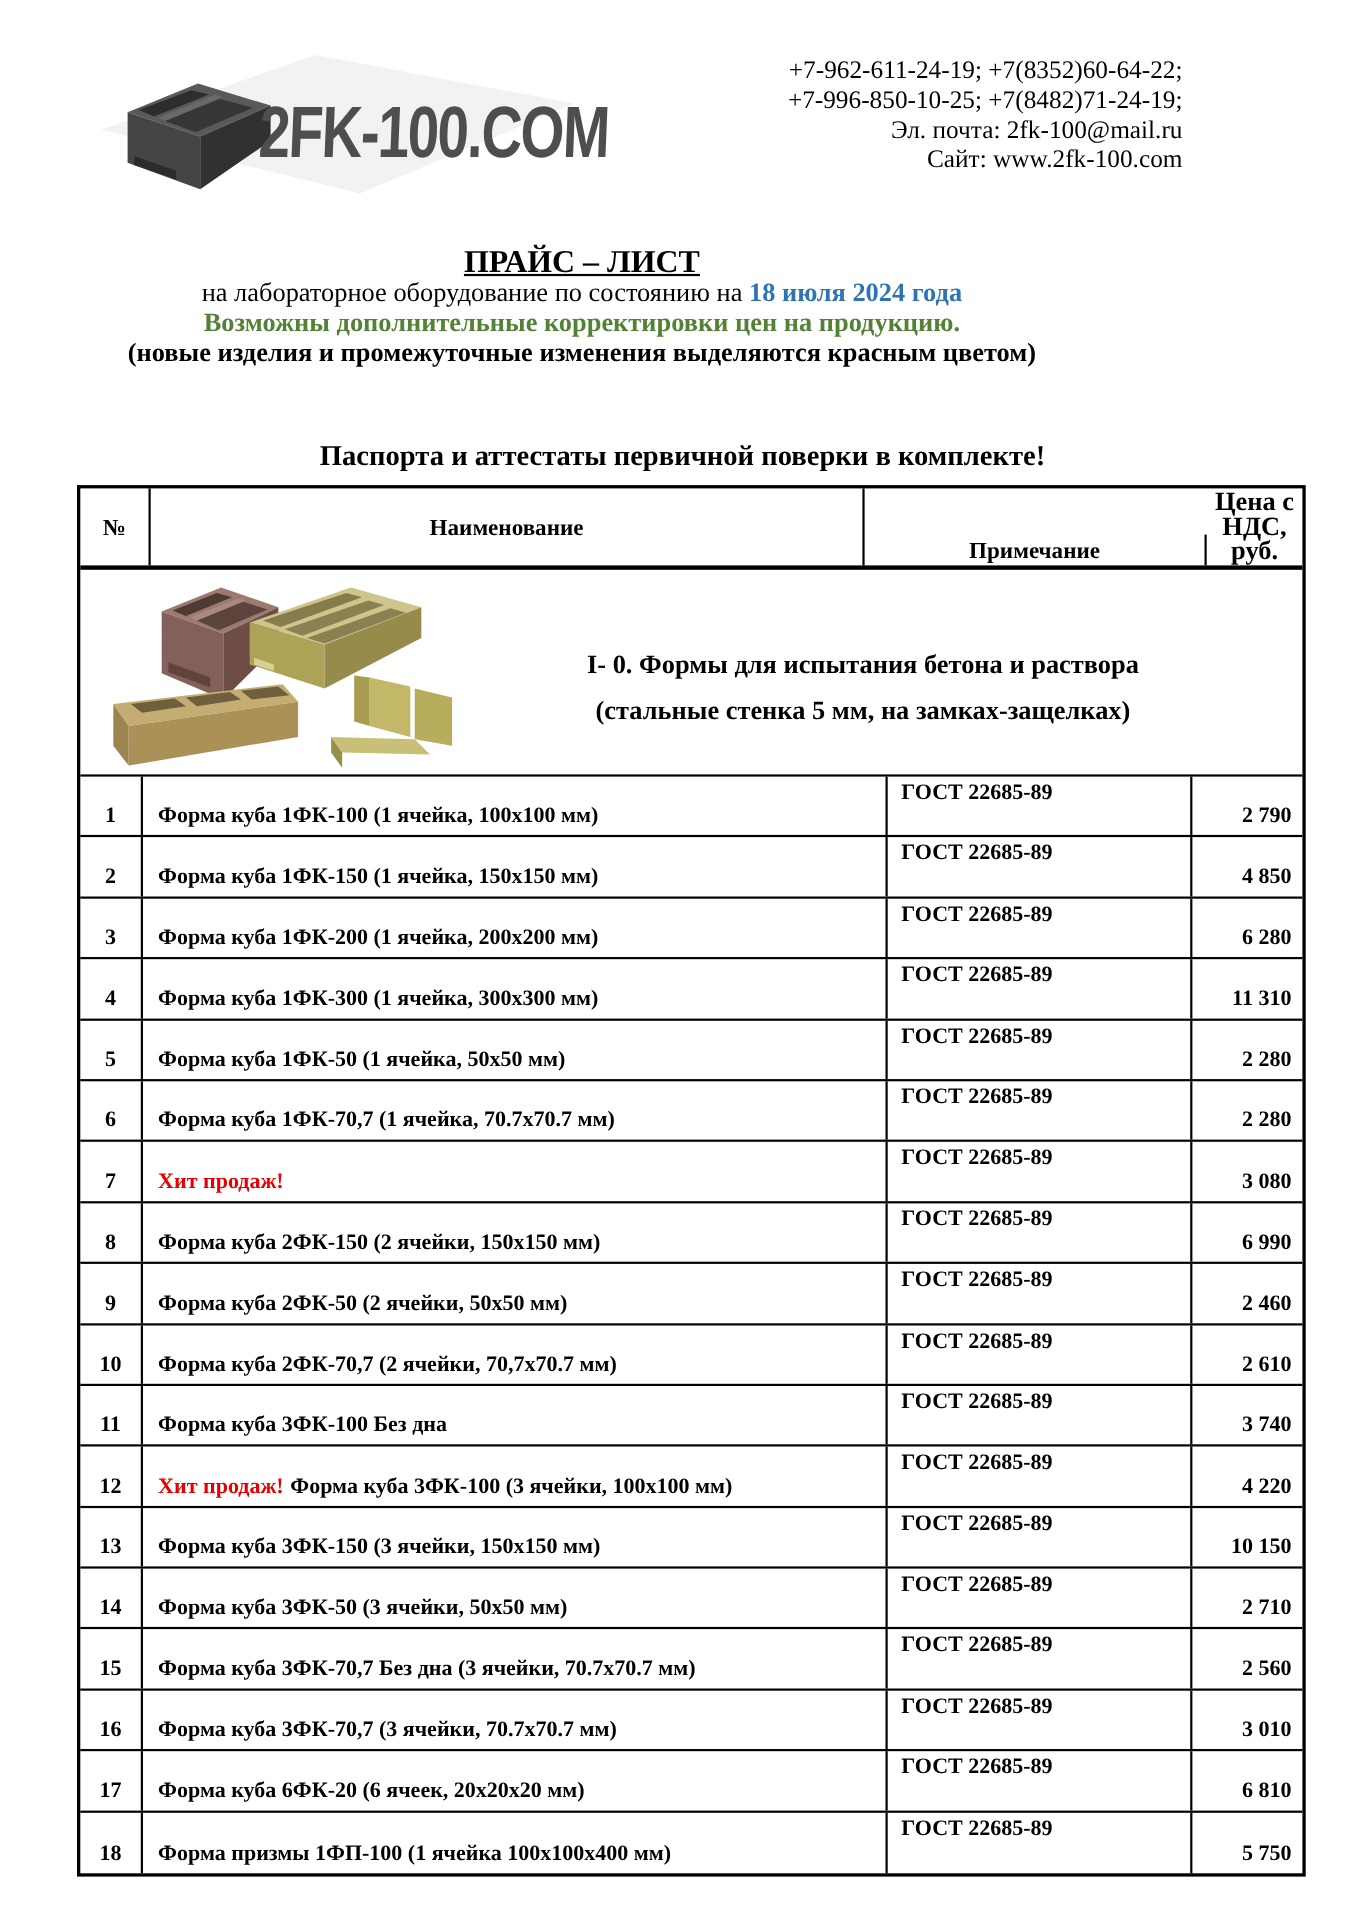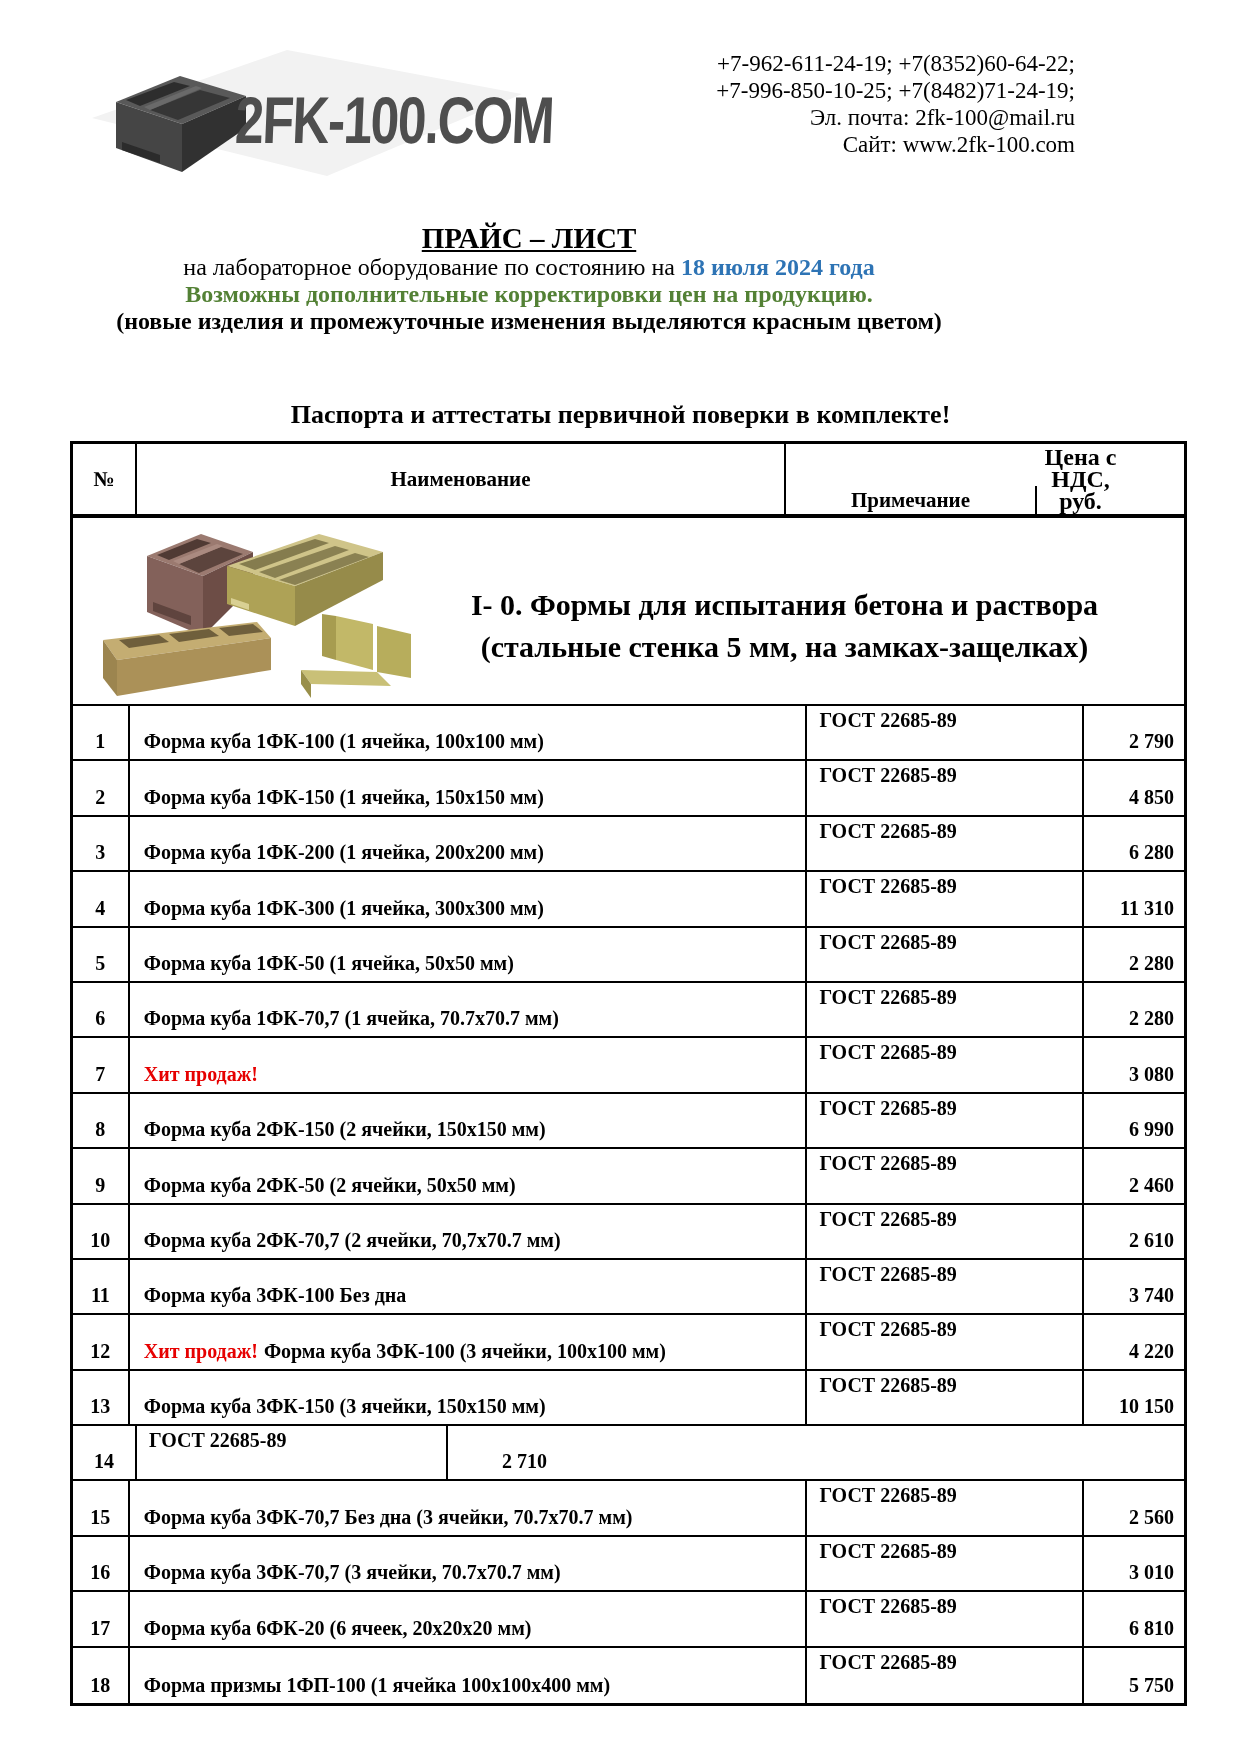"Примечание" .col-note { width: 251px -> 311px }
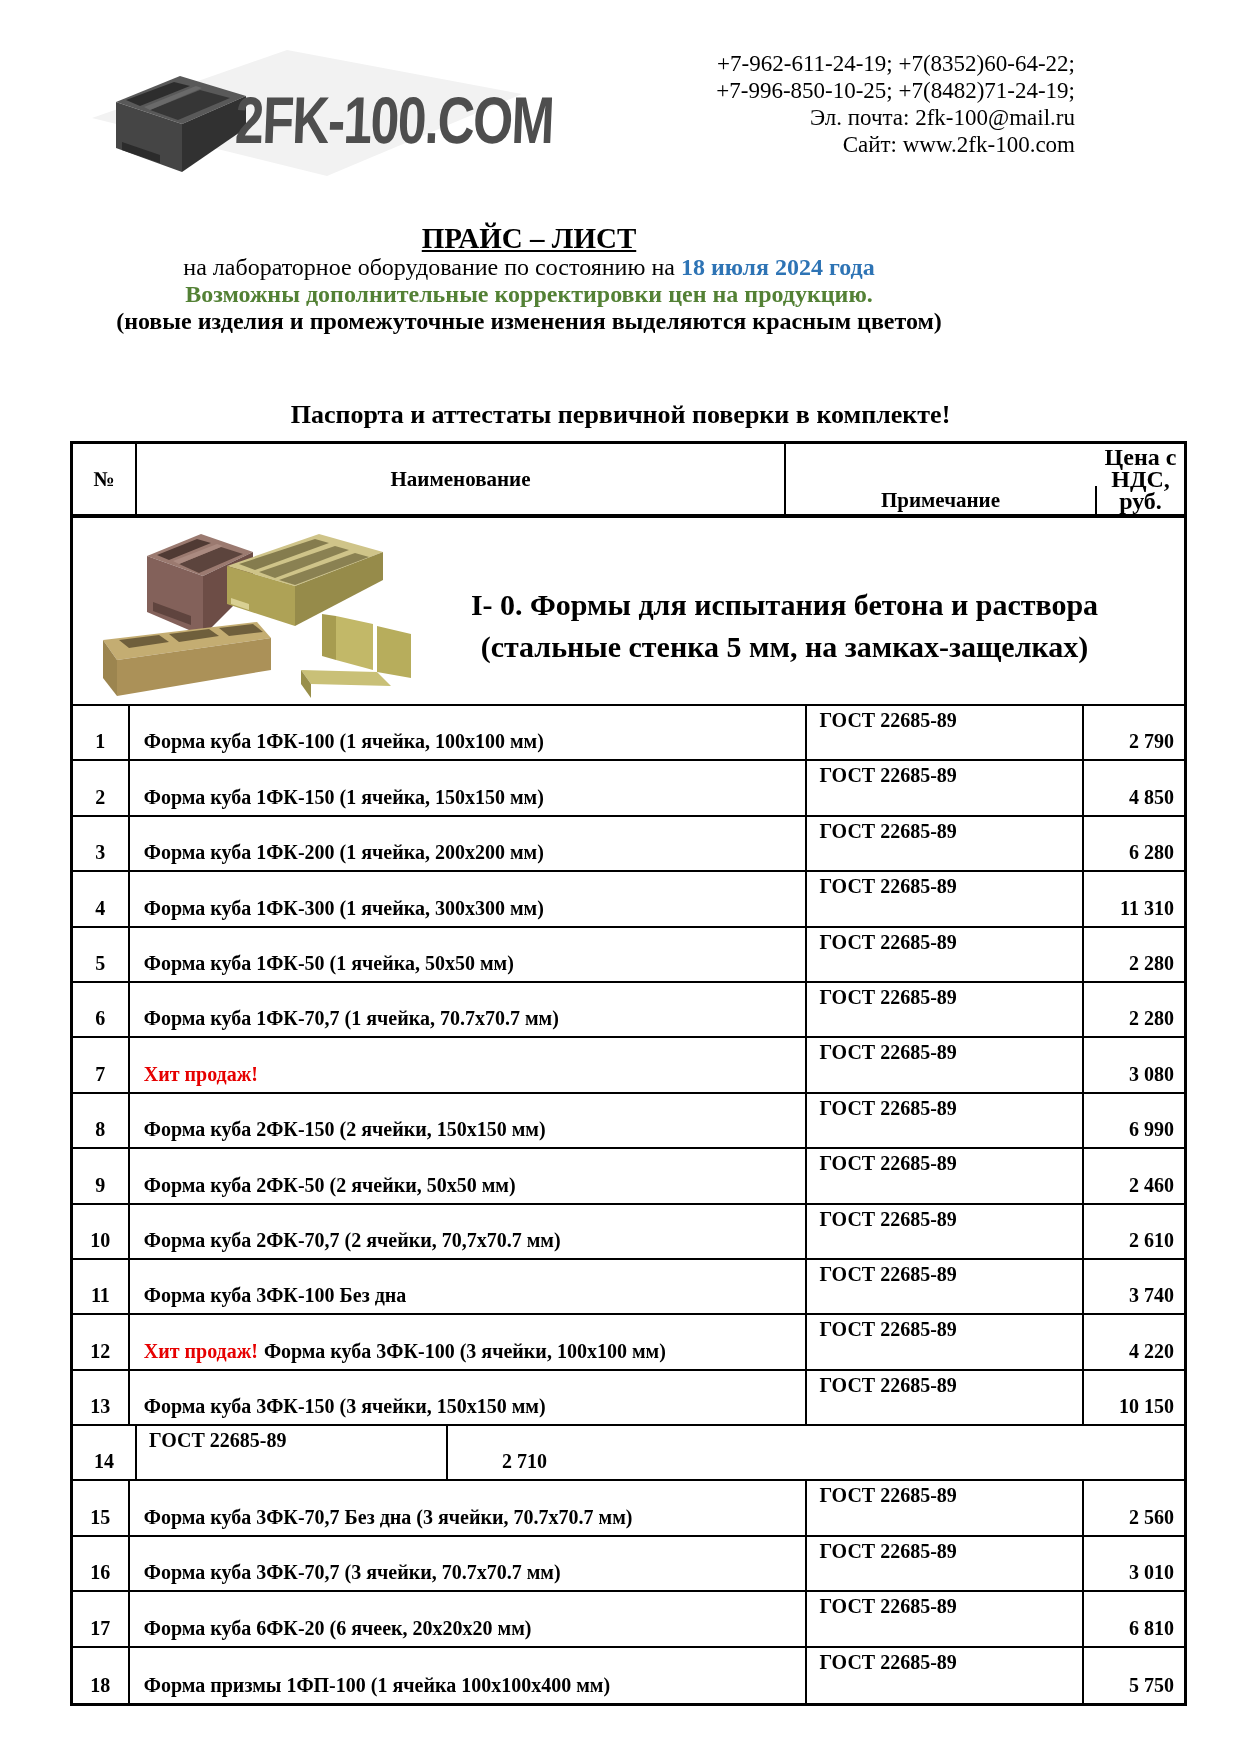"I- 0. Формы для испытания" .section-title { font-size: 30px -> 24px }
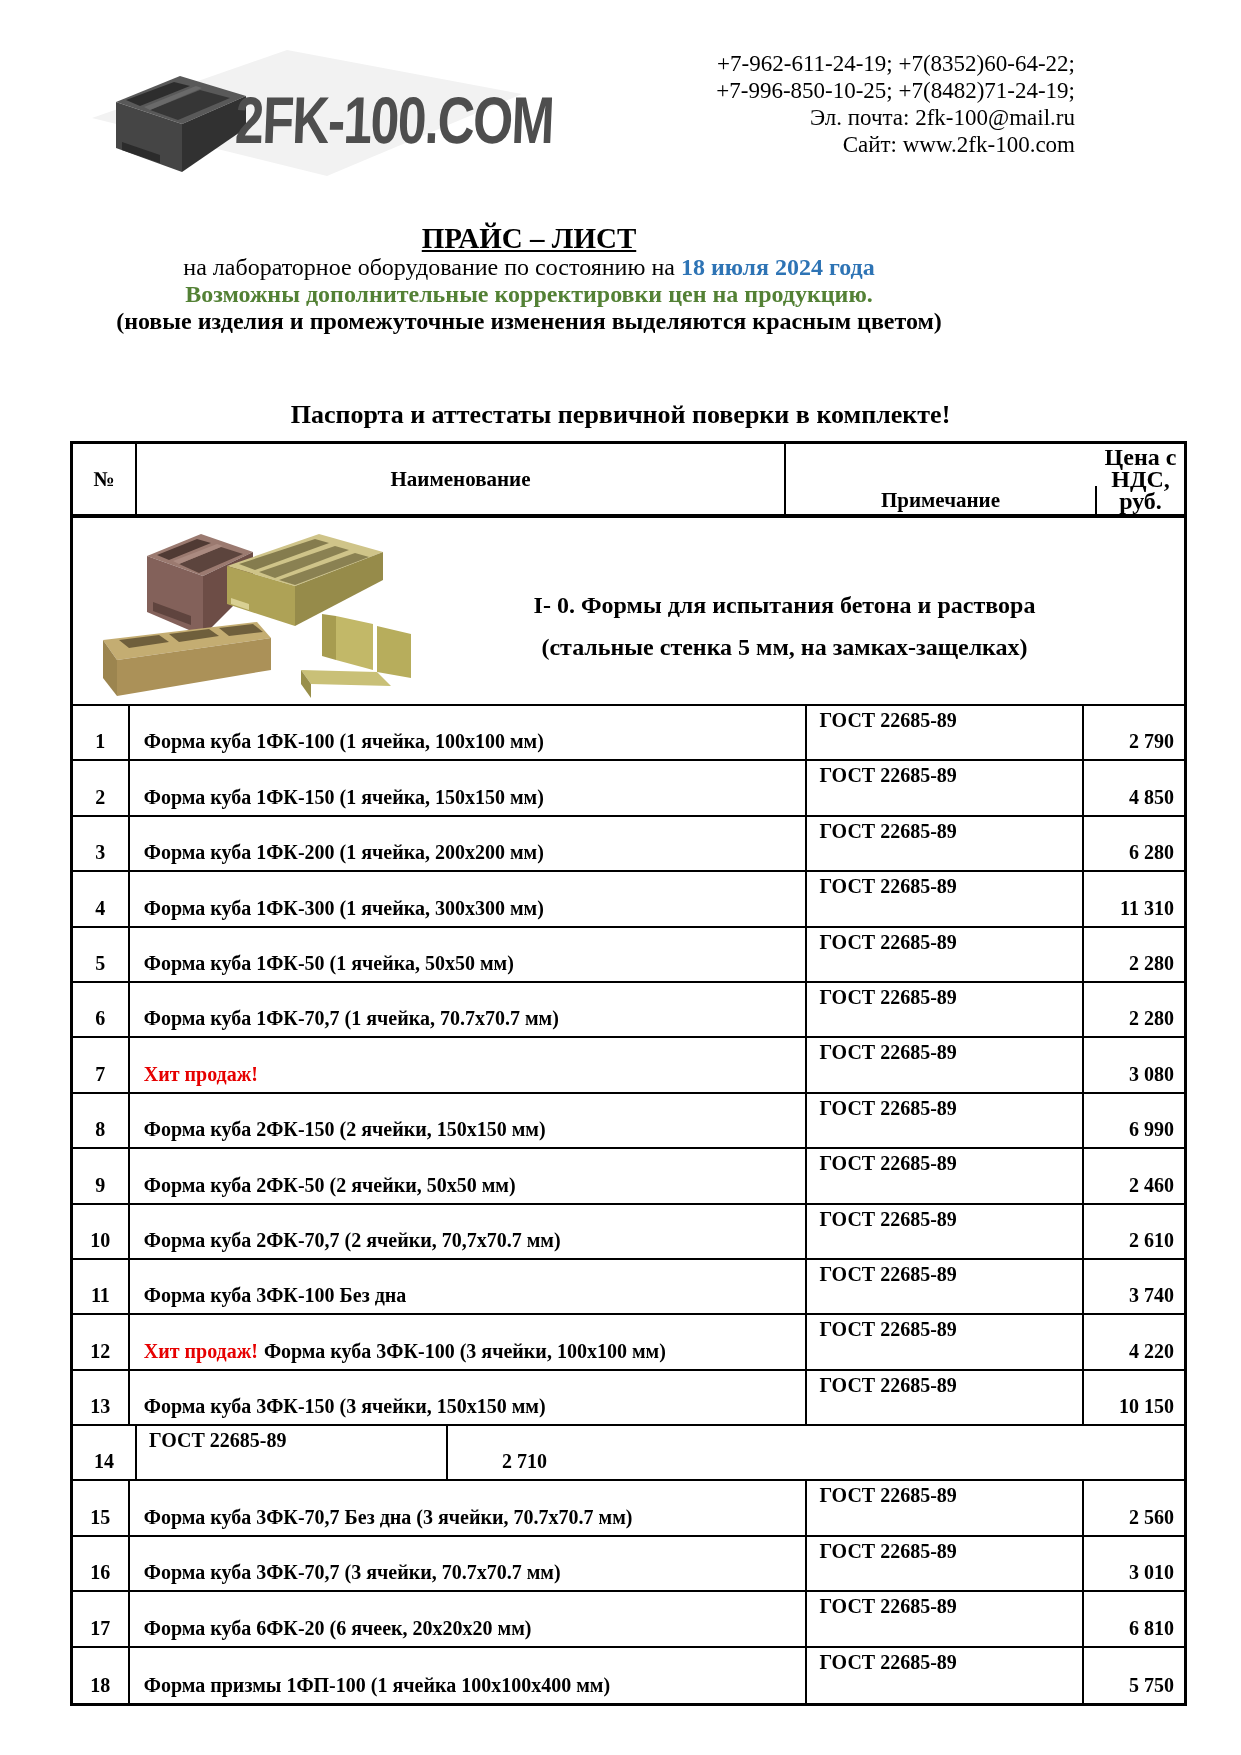"Форма куба 3ФК-50 (3 ячейки," div.c-name { html: none -> <div> <span>Форма куба 3ФК-50 (3 ячейки, 50х50 мм)</span> </div> }
